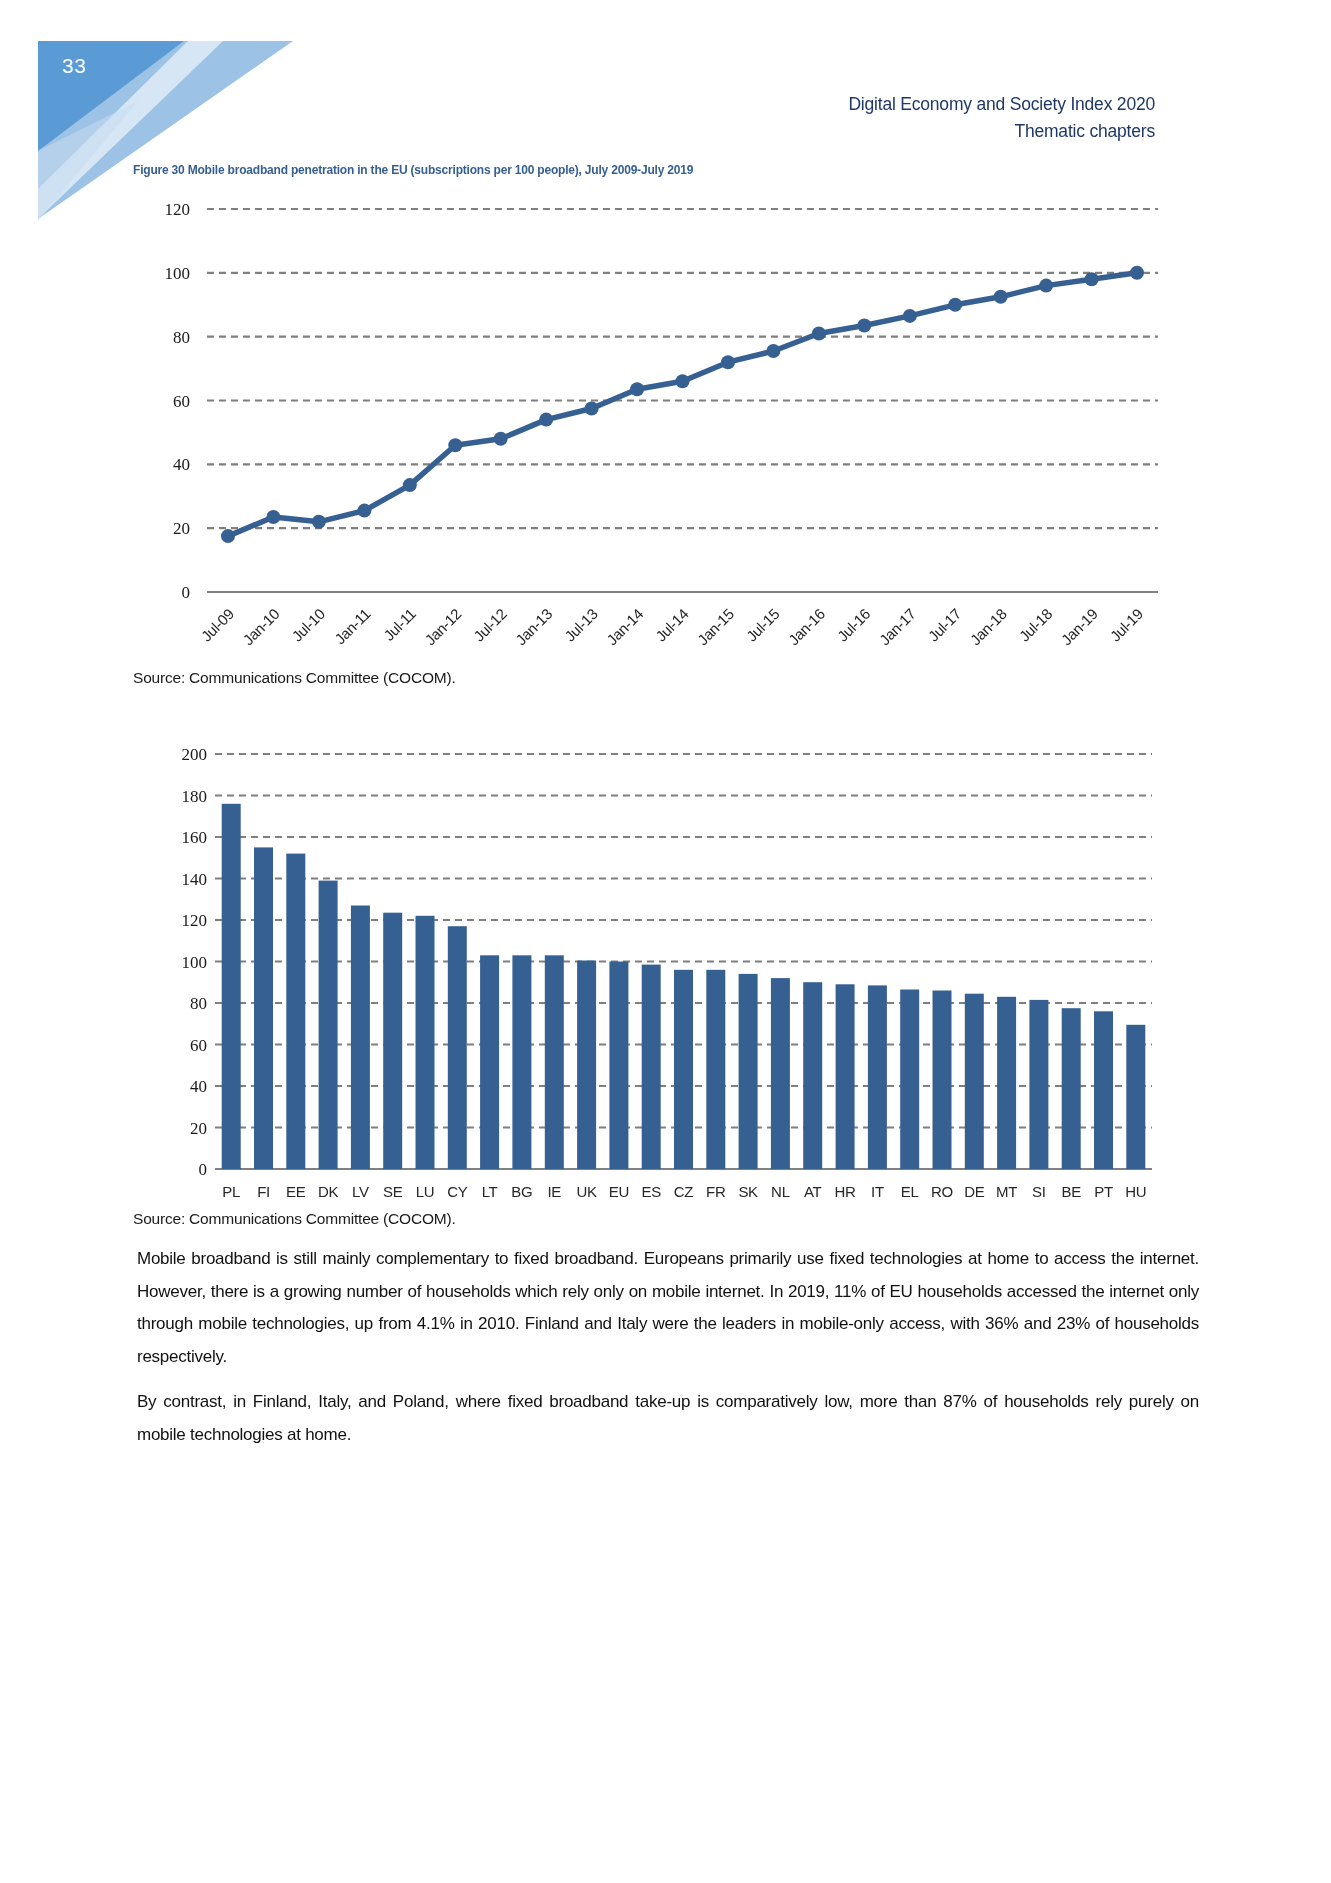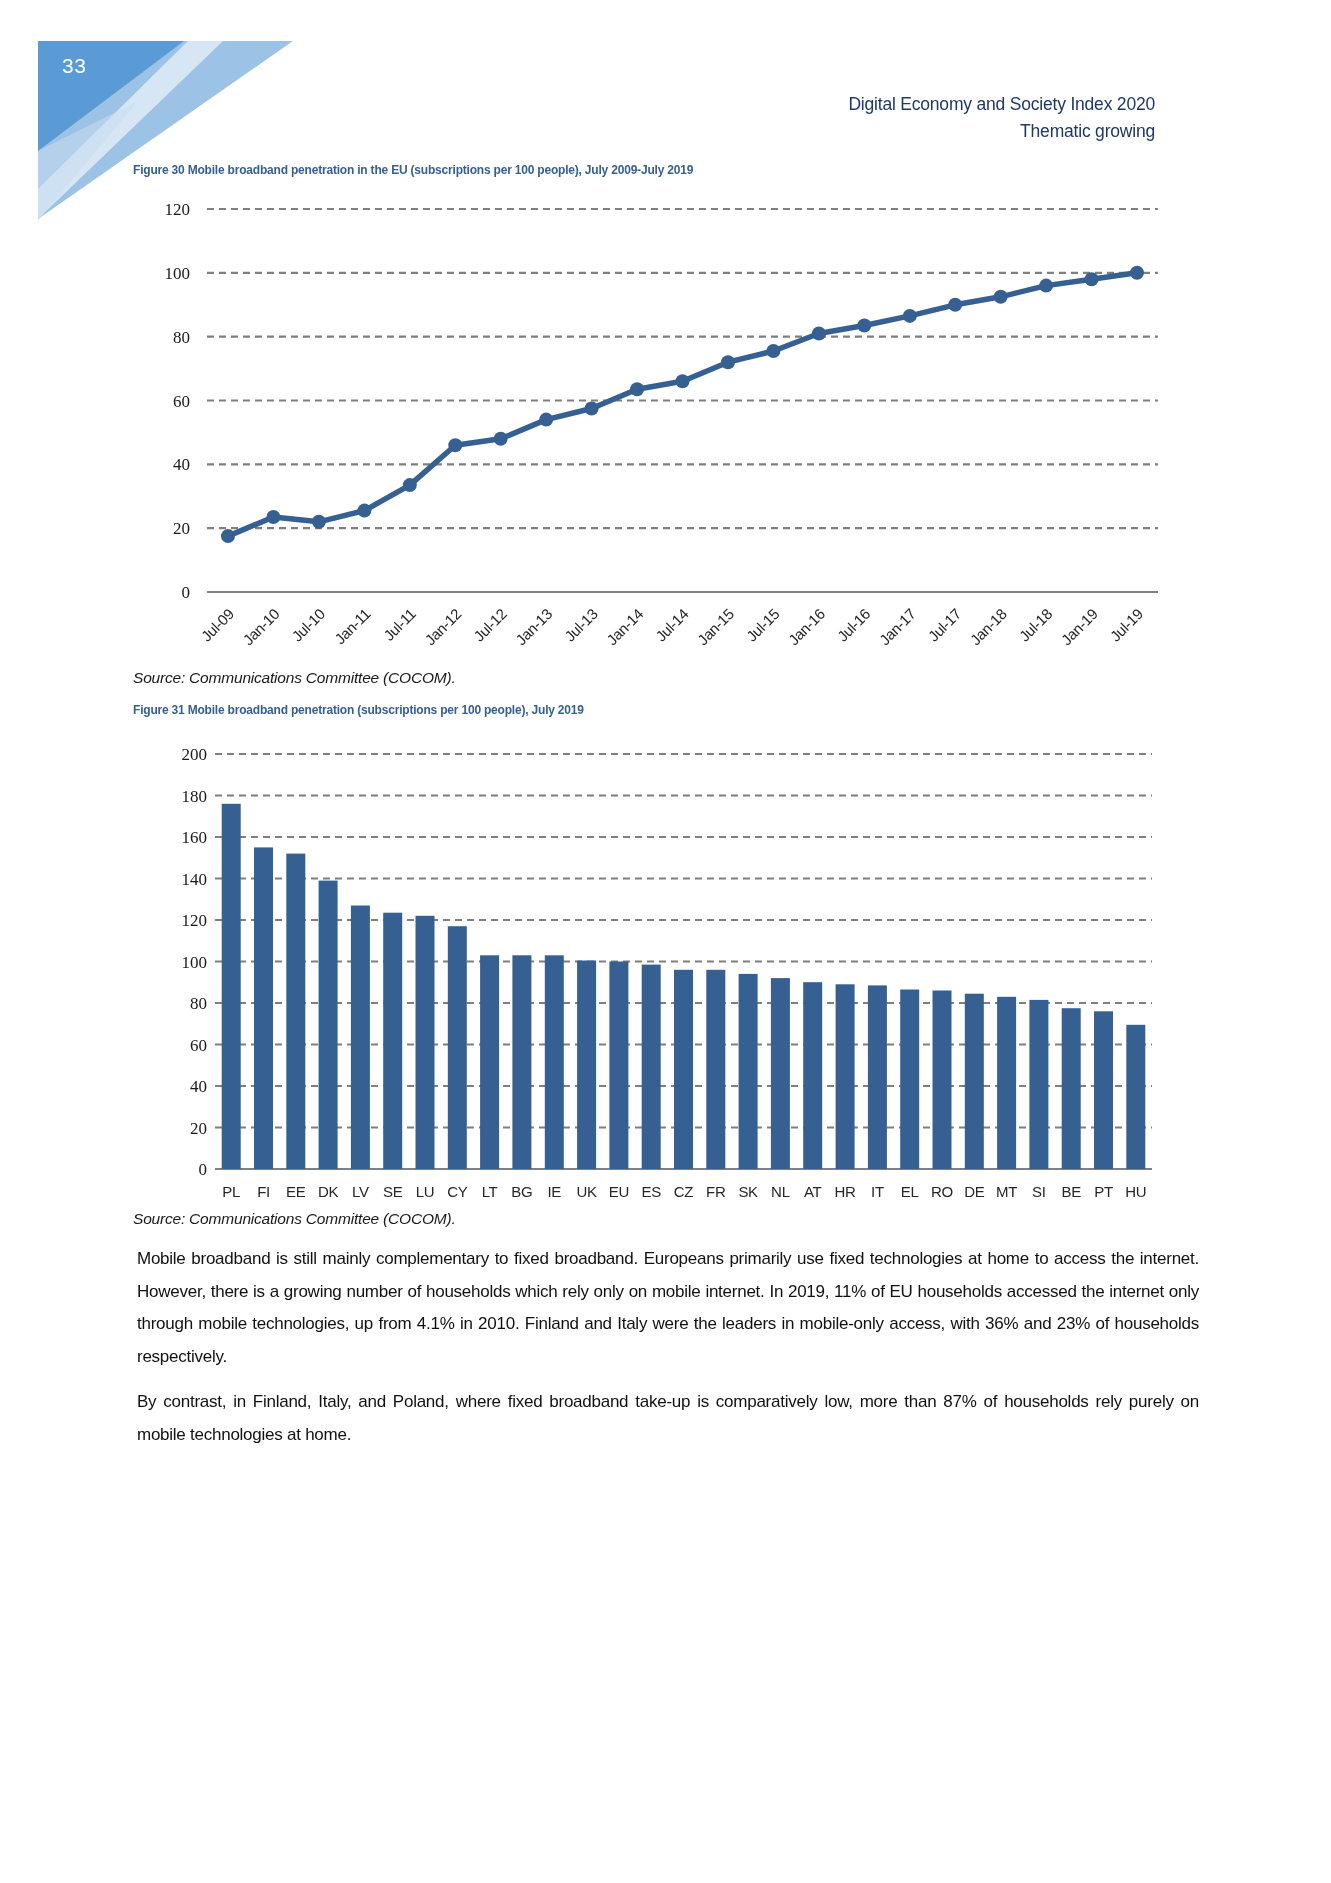"Thematic growing" div { text: growing -> chapters }
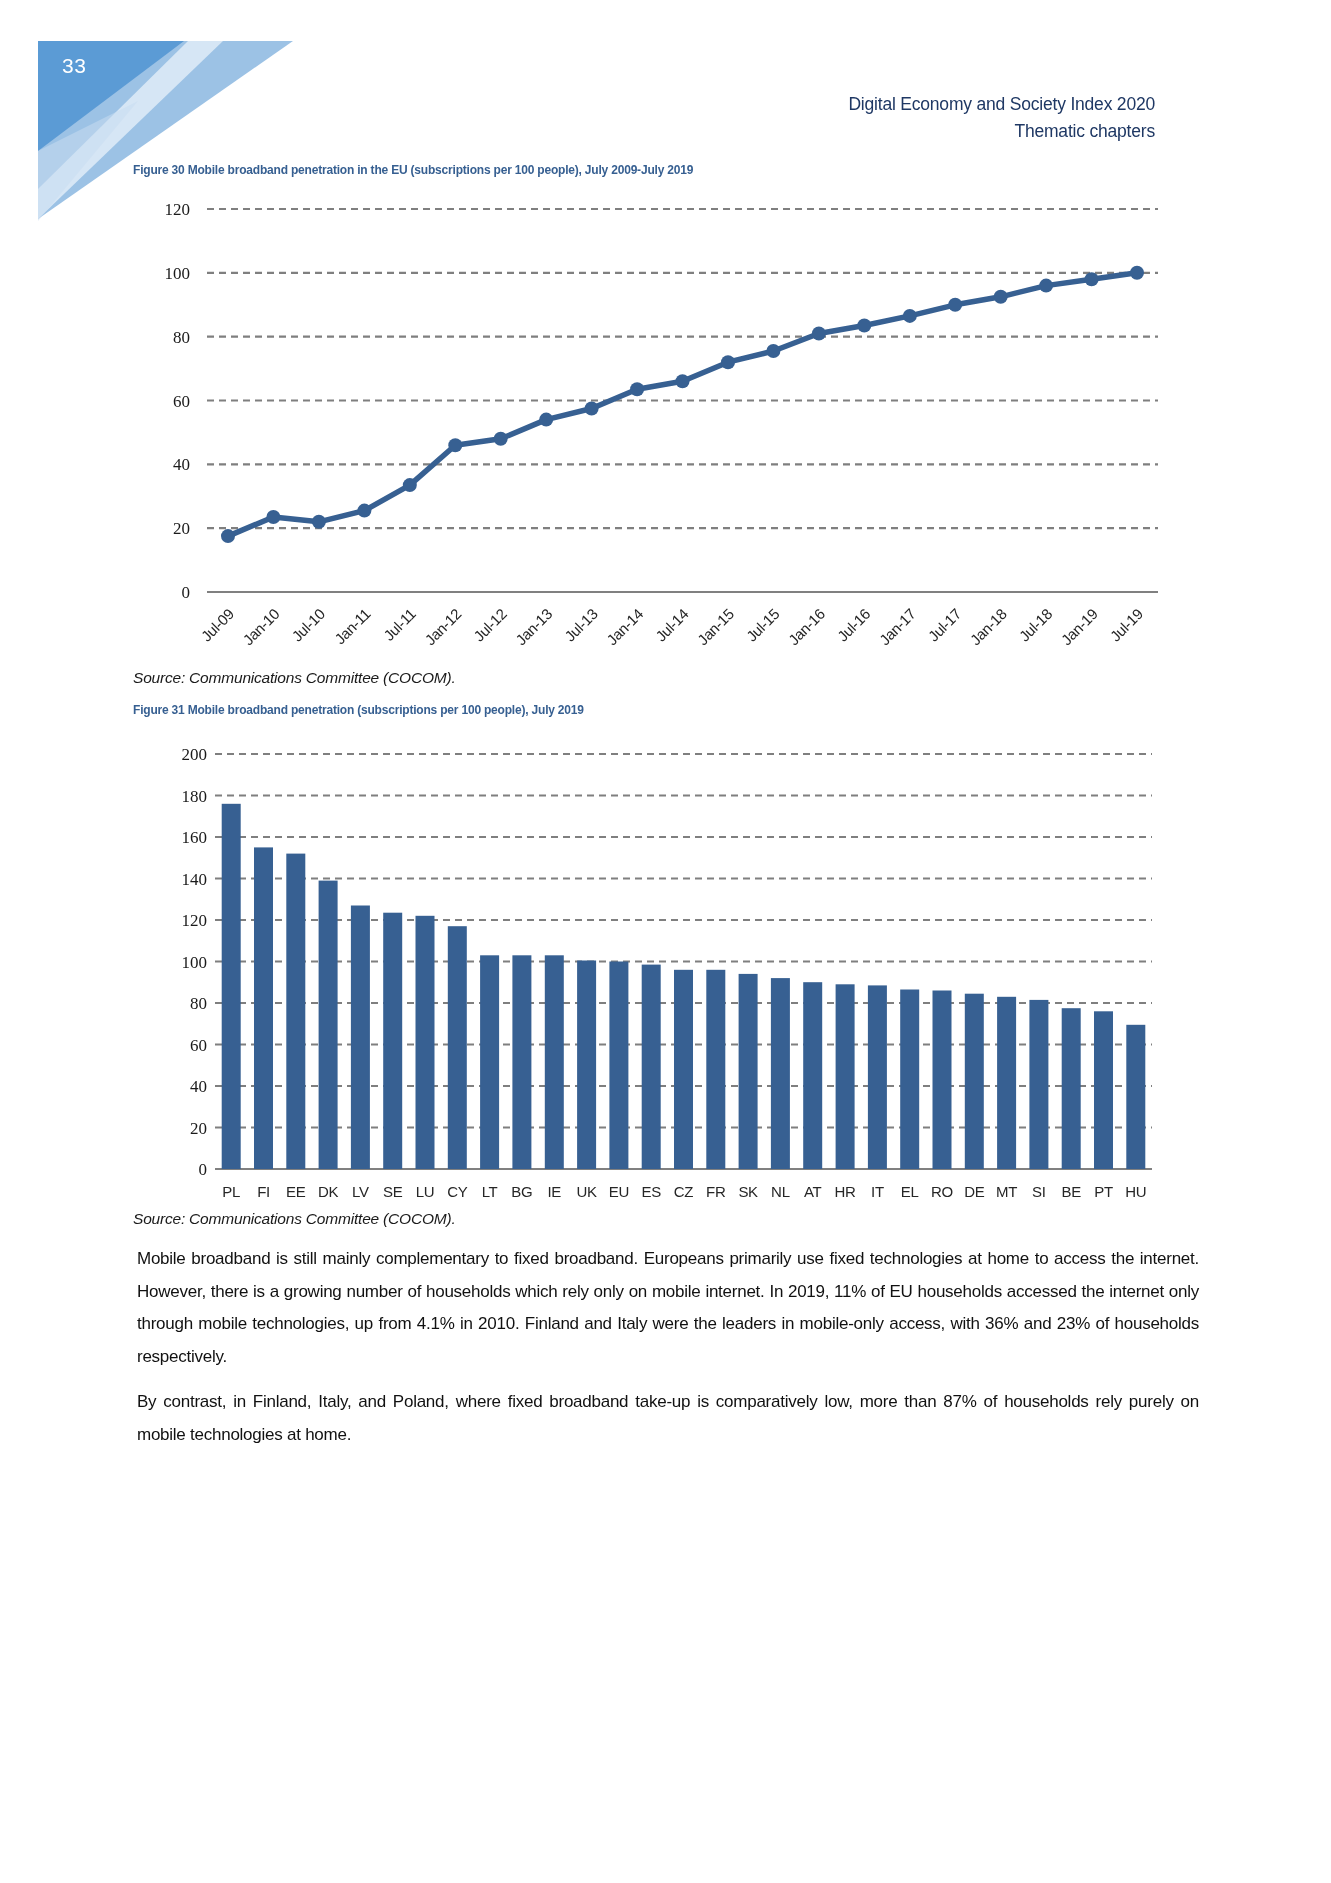"Source: Communications Committee" .source-line { font-style: italic -> none }
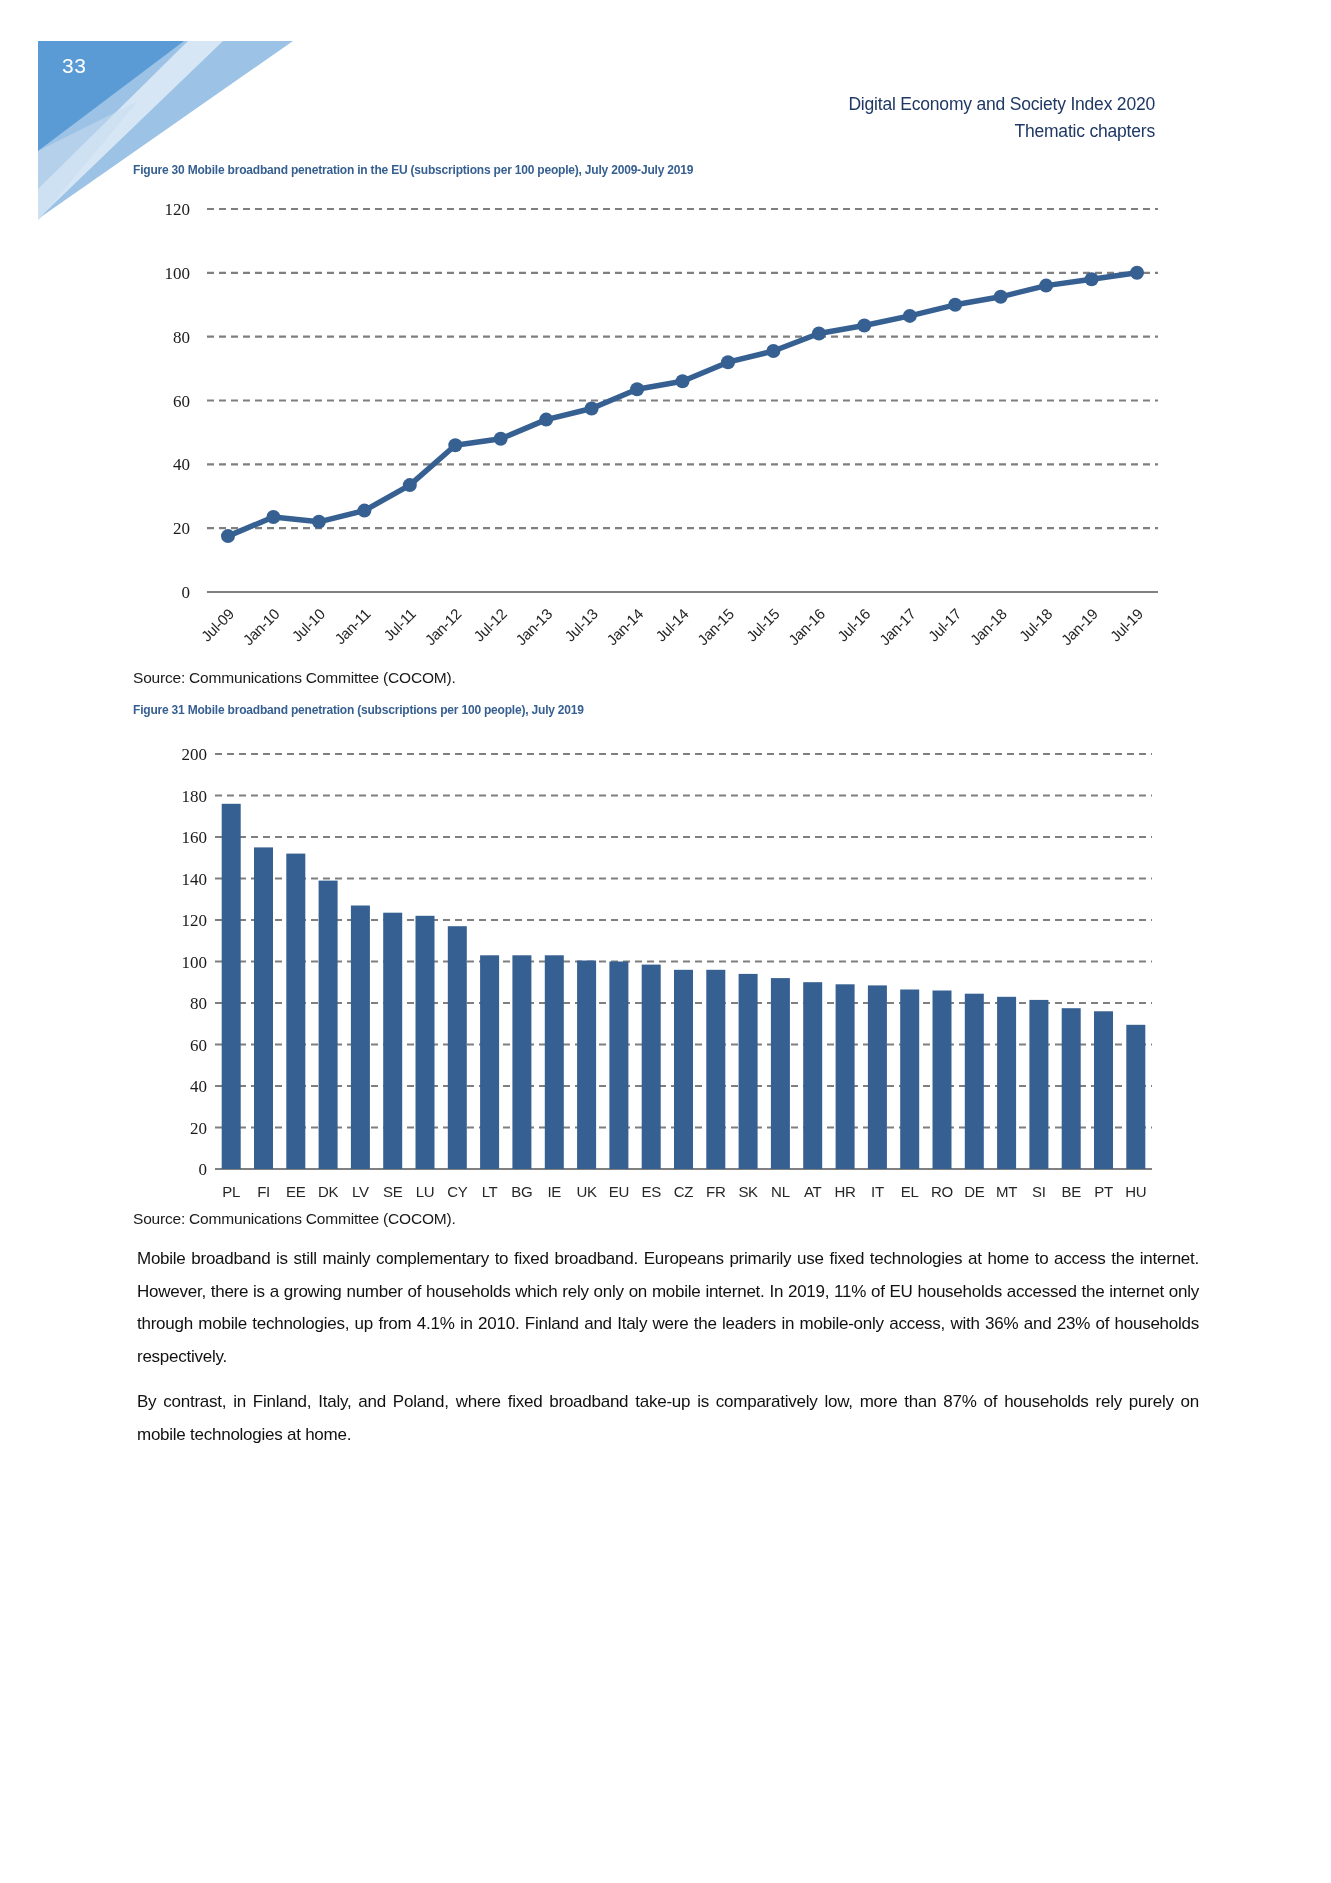"Figure 31 Mobile broadband penetration" div.fig-caption { html: <div>Figure 31 Mobile broadband penetration (subscriptions per 100 people), July 2019</div> -> none }
